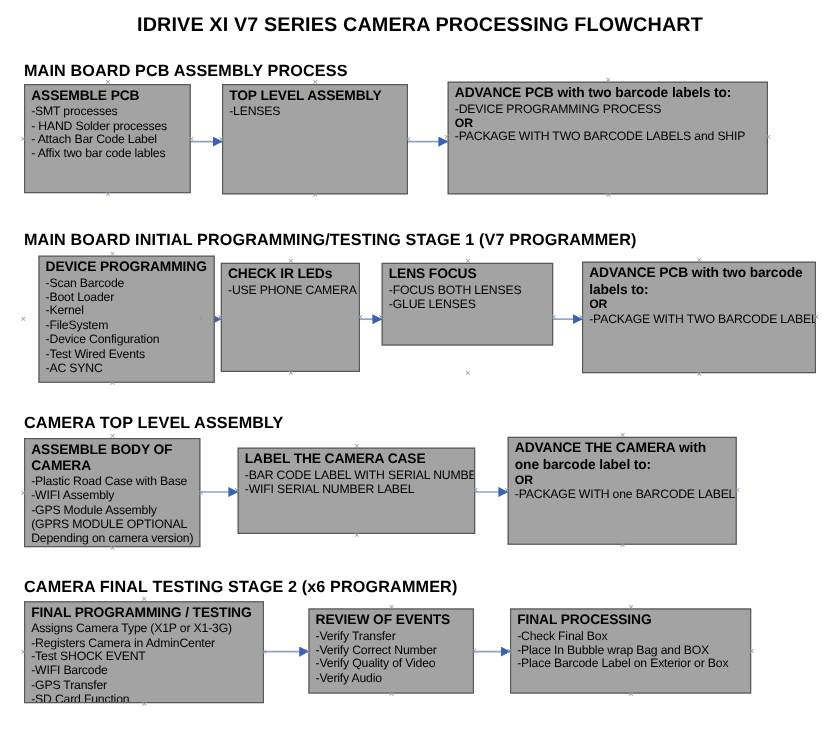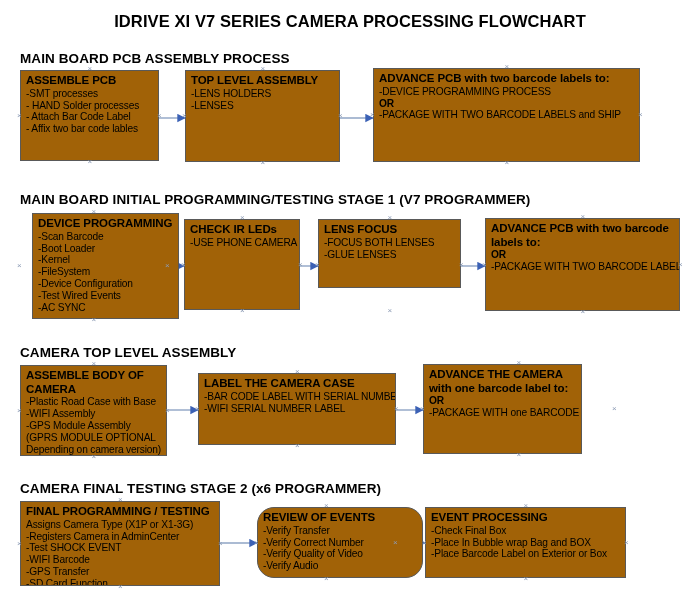"ASSEMBLE PCB" .node { background: #a16207 -> #a3a3a3 }
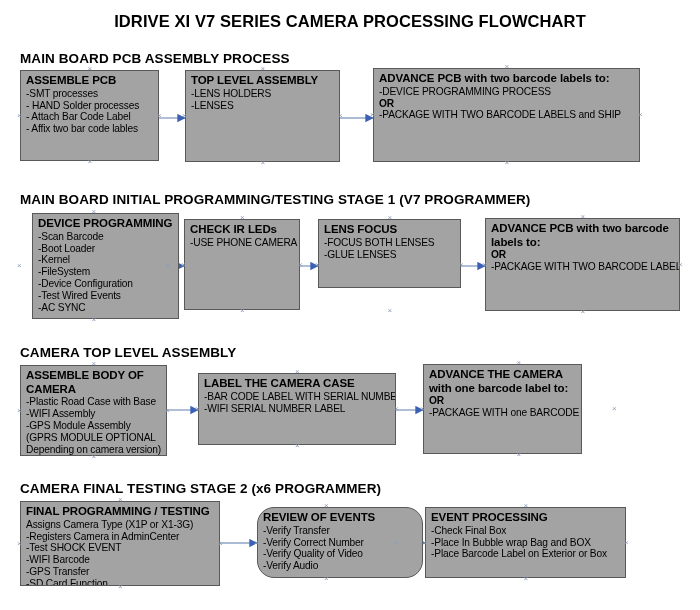"-LENS HOLDERS" div.line { html: <div>-LENS HOLDERS</div> -> none }
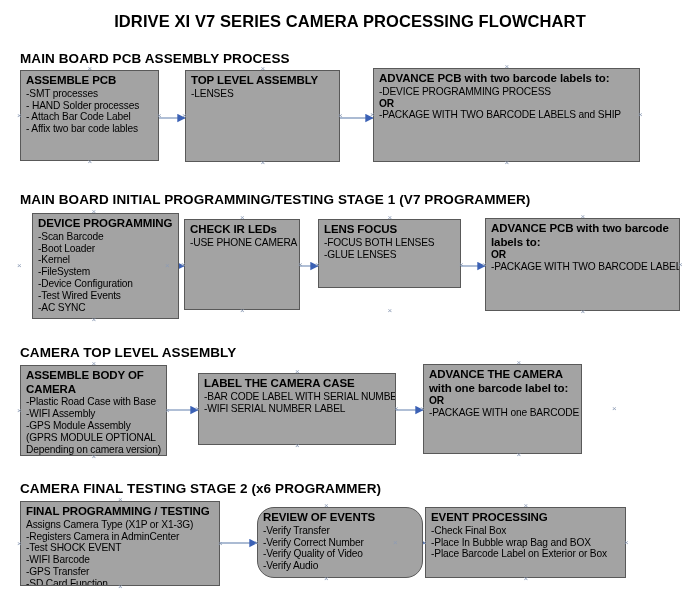"ADVANCE THE CAMERA with one" div.node { width: 159px -> 191px }
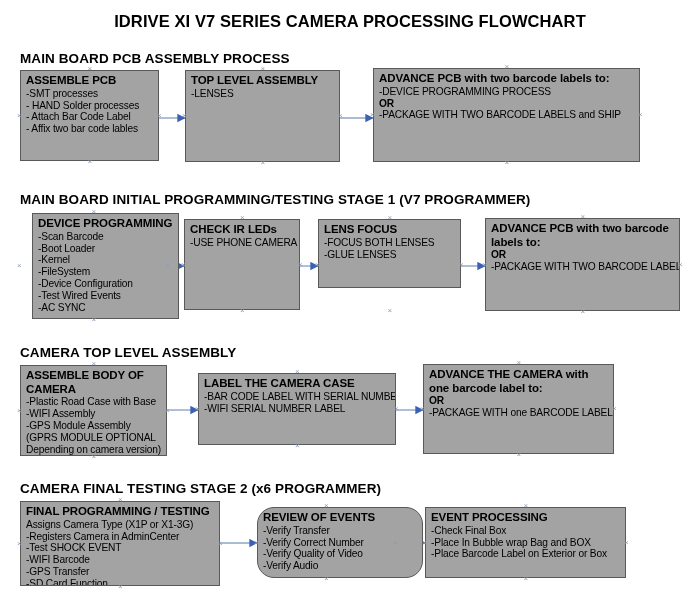"REVIEW OF EVENTS" div.node { border-radius: 17px -> none; width: 166px -> 138px }
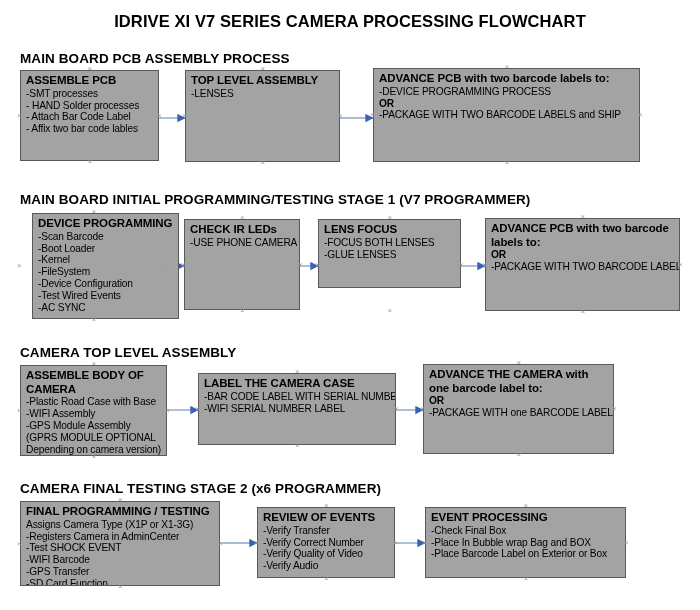"EVENT PROCESSING" div.title { text: EVENT -> FINAL }
